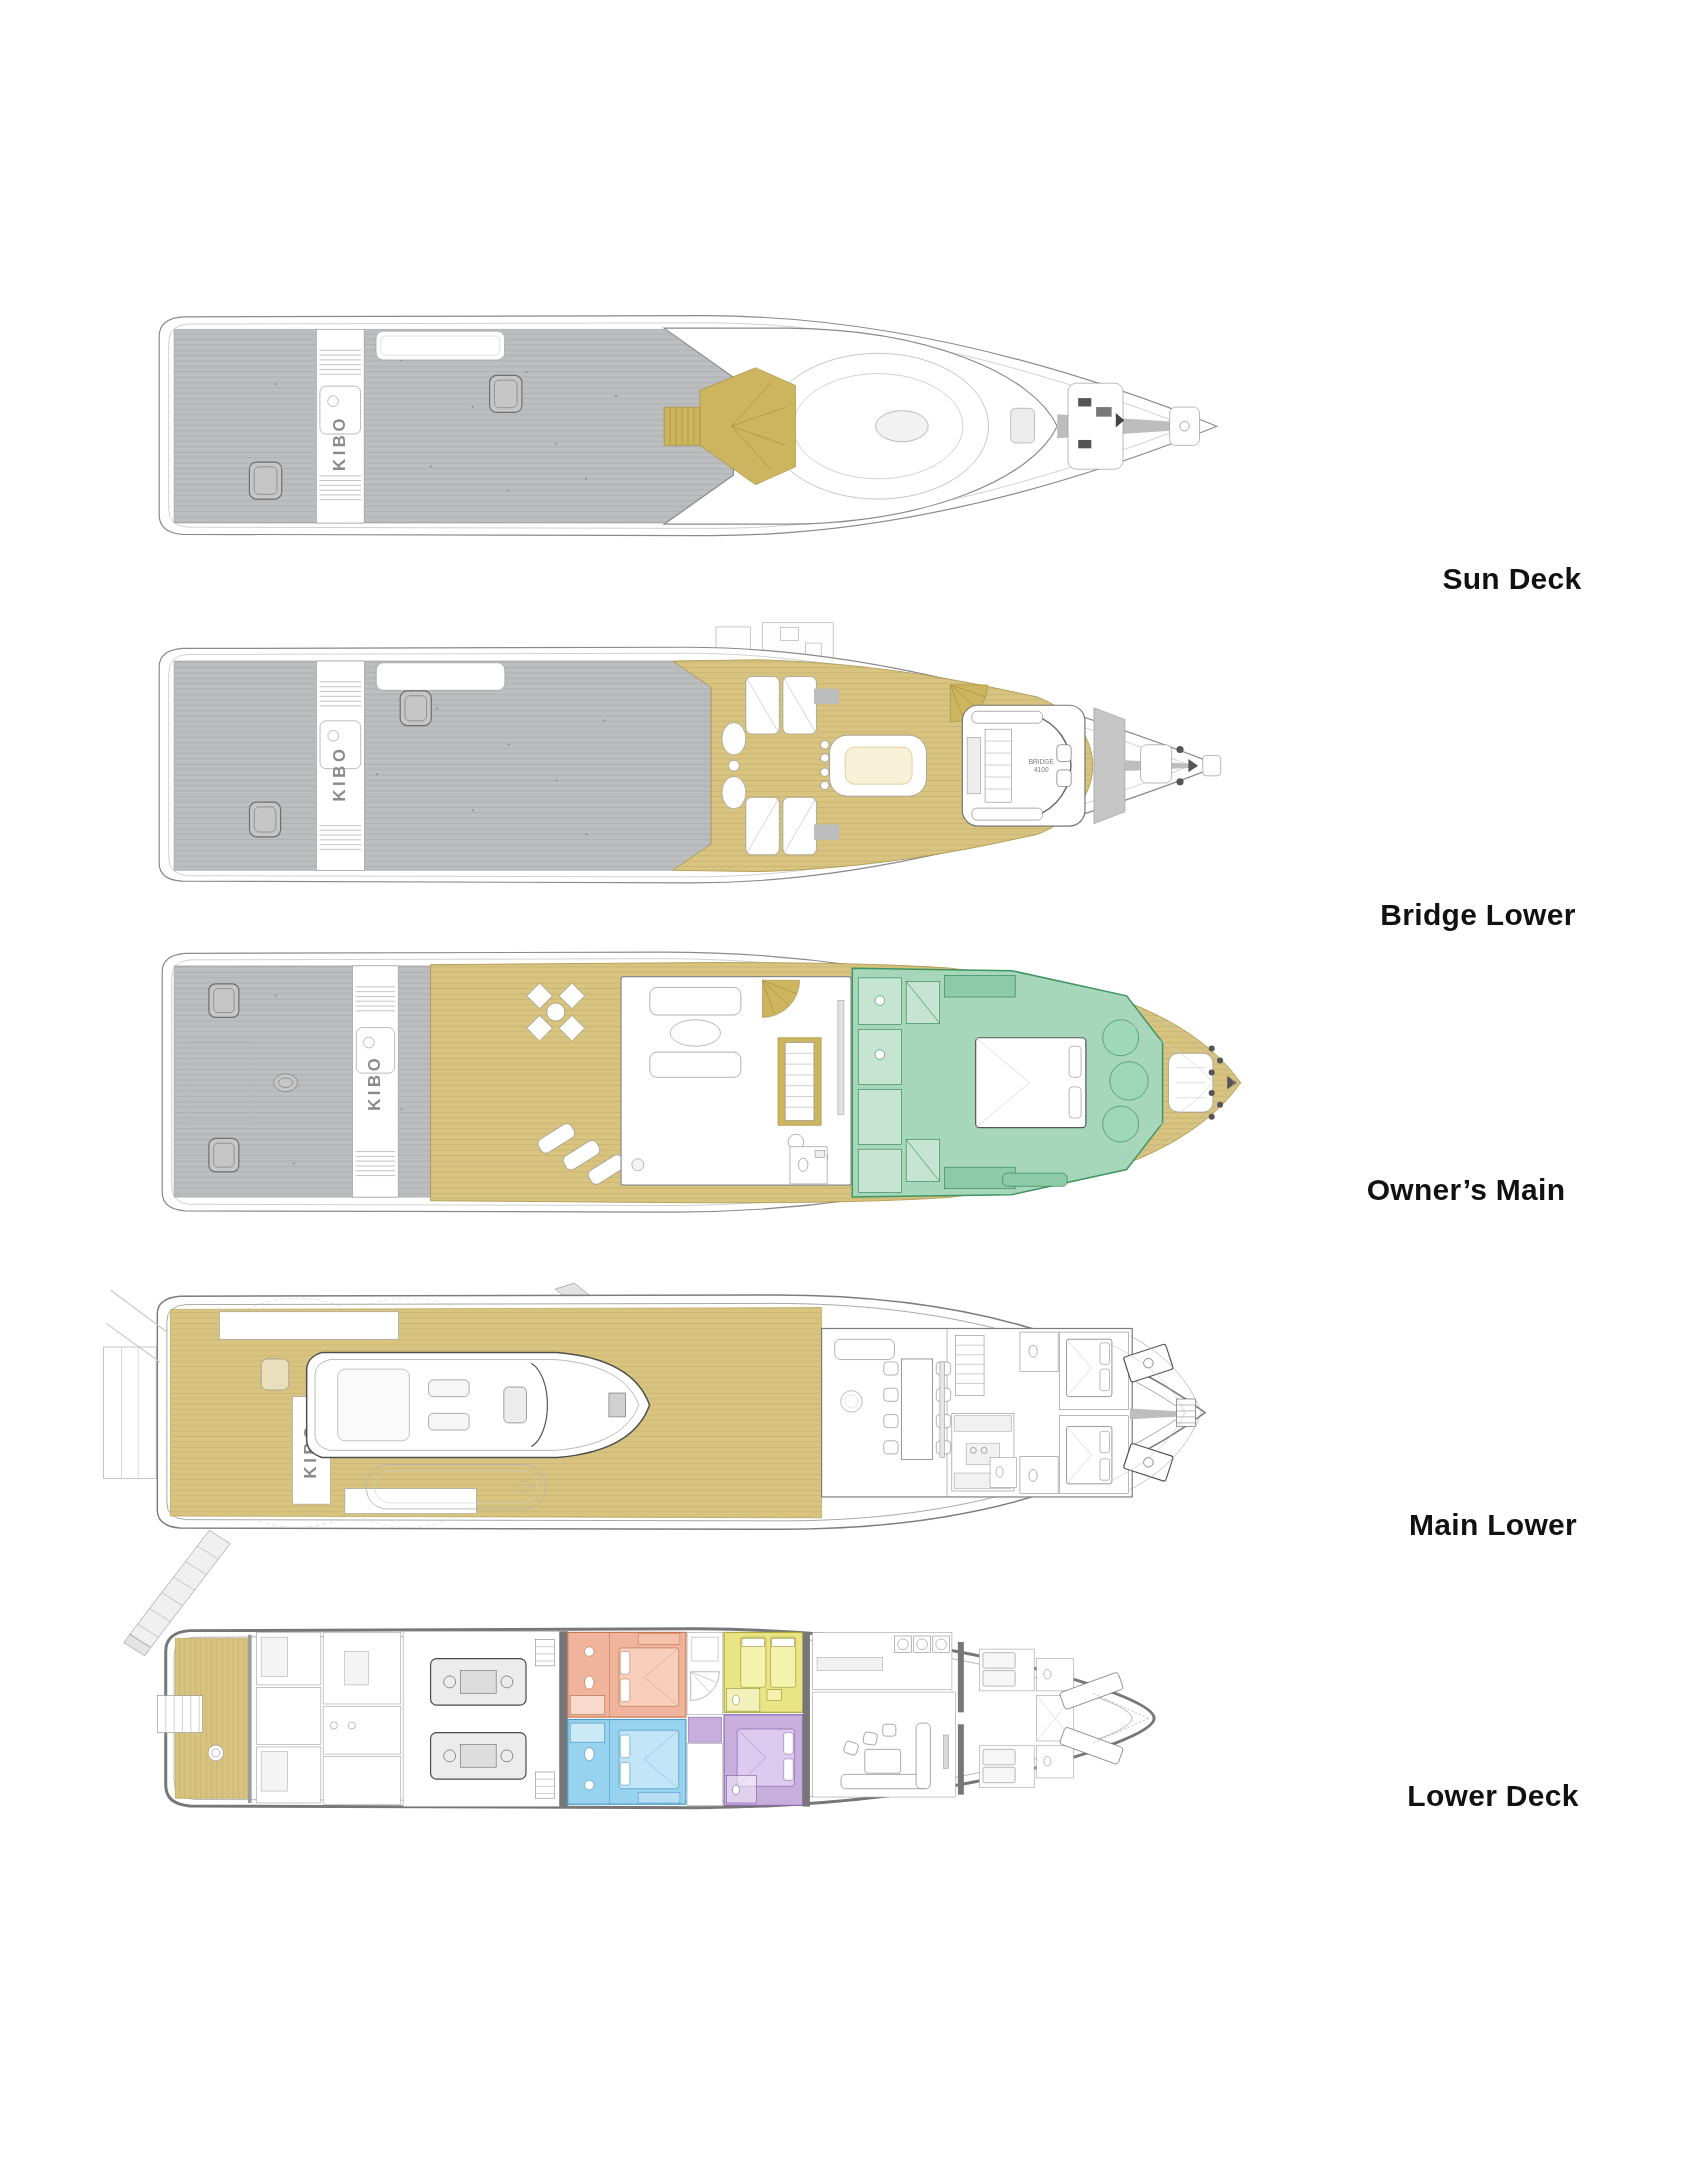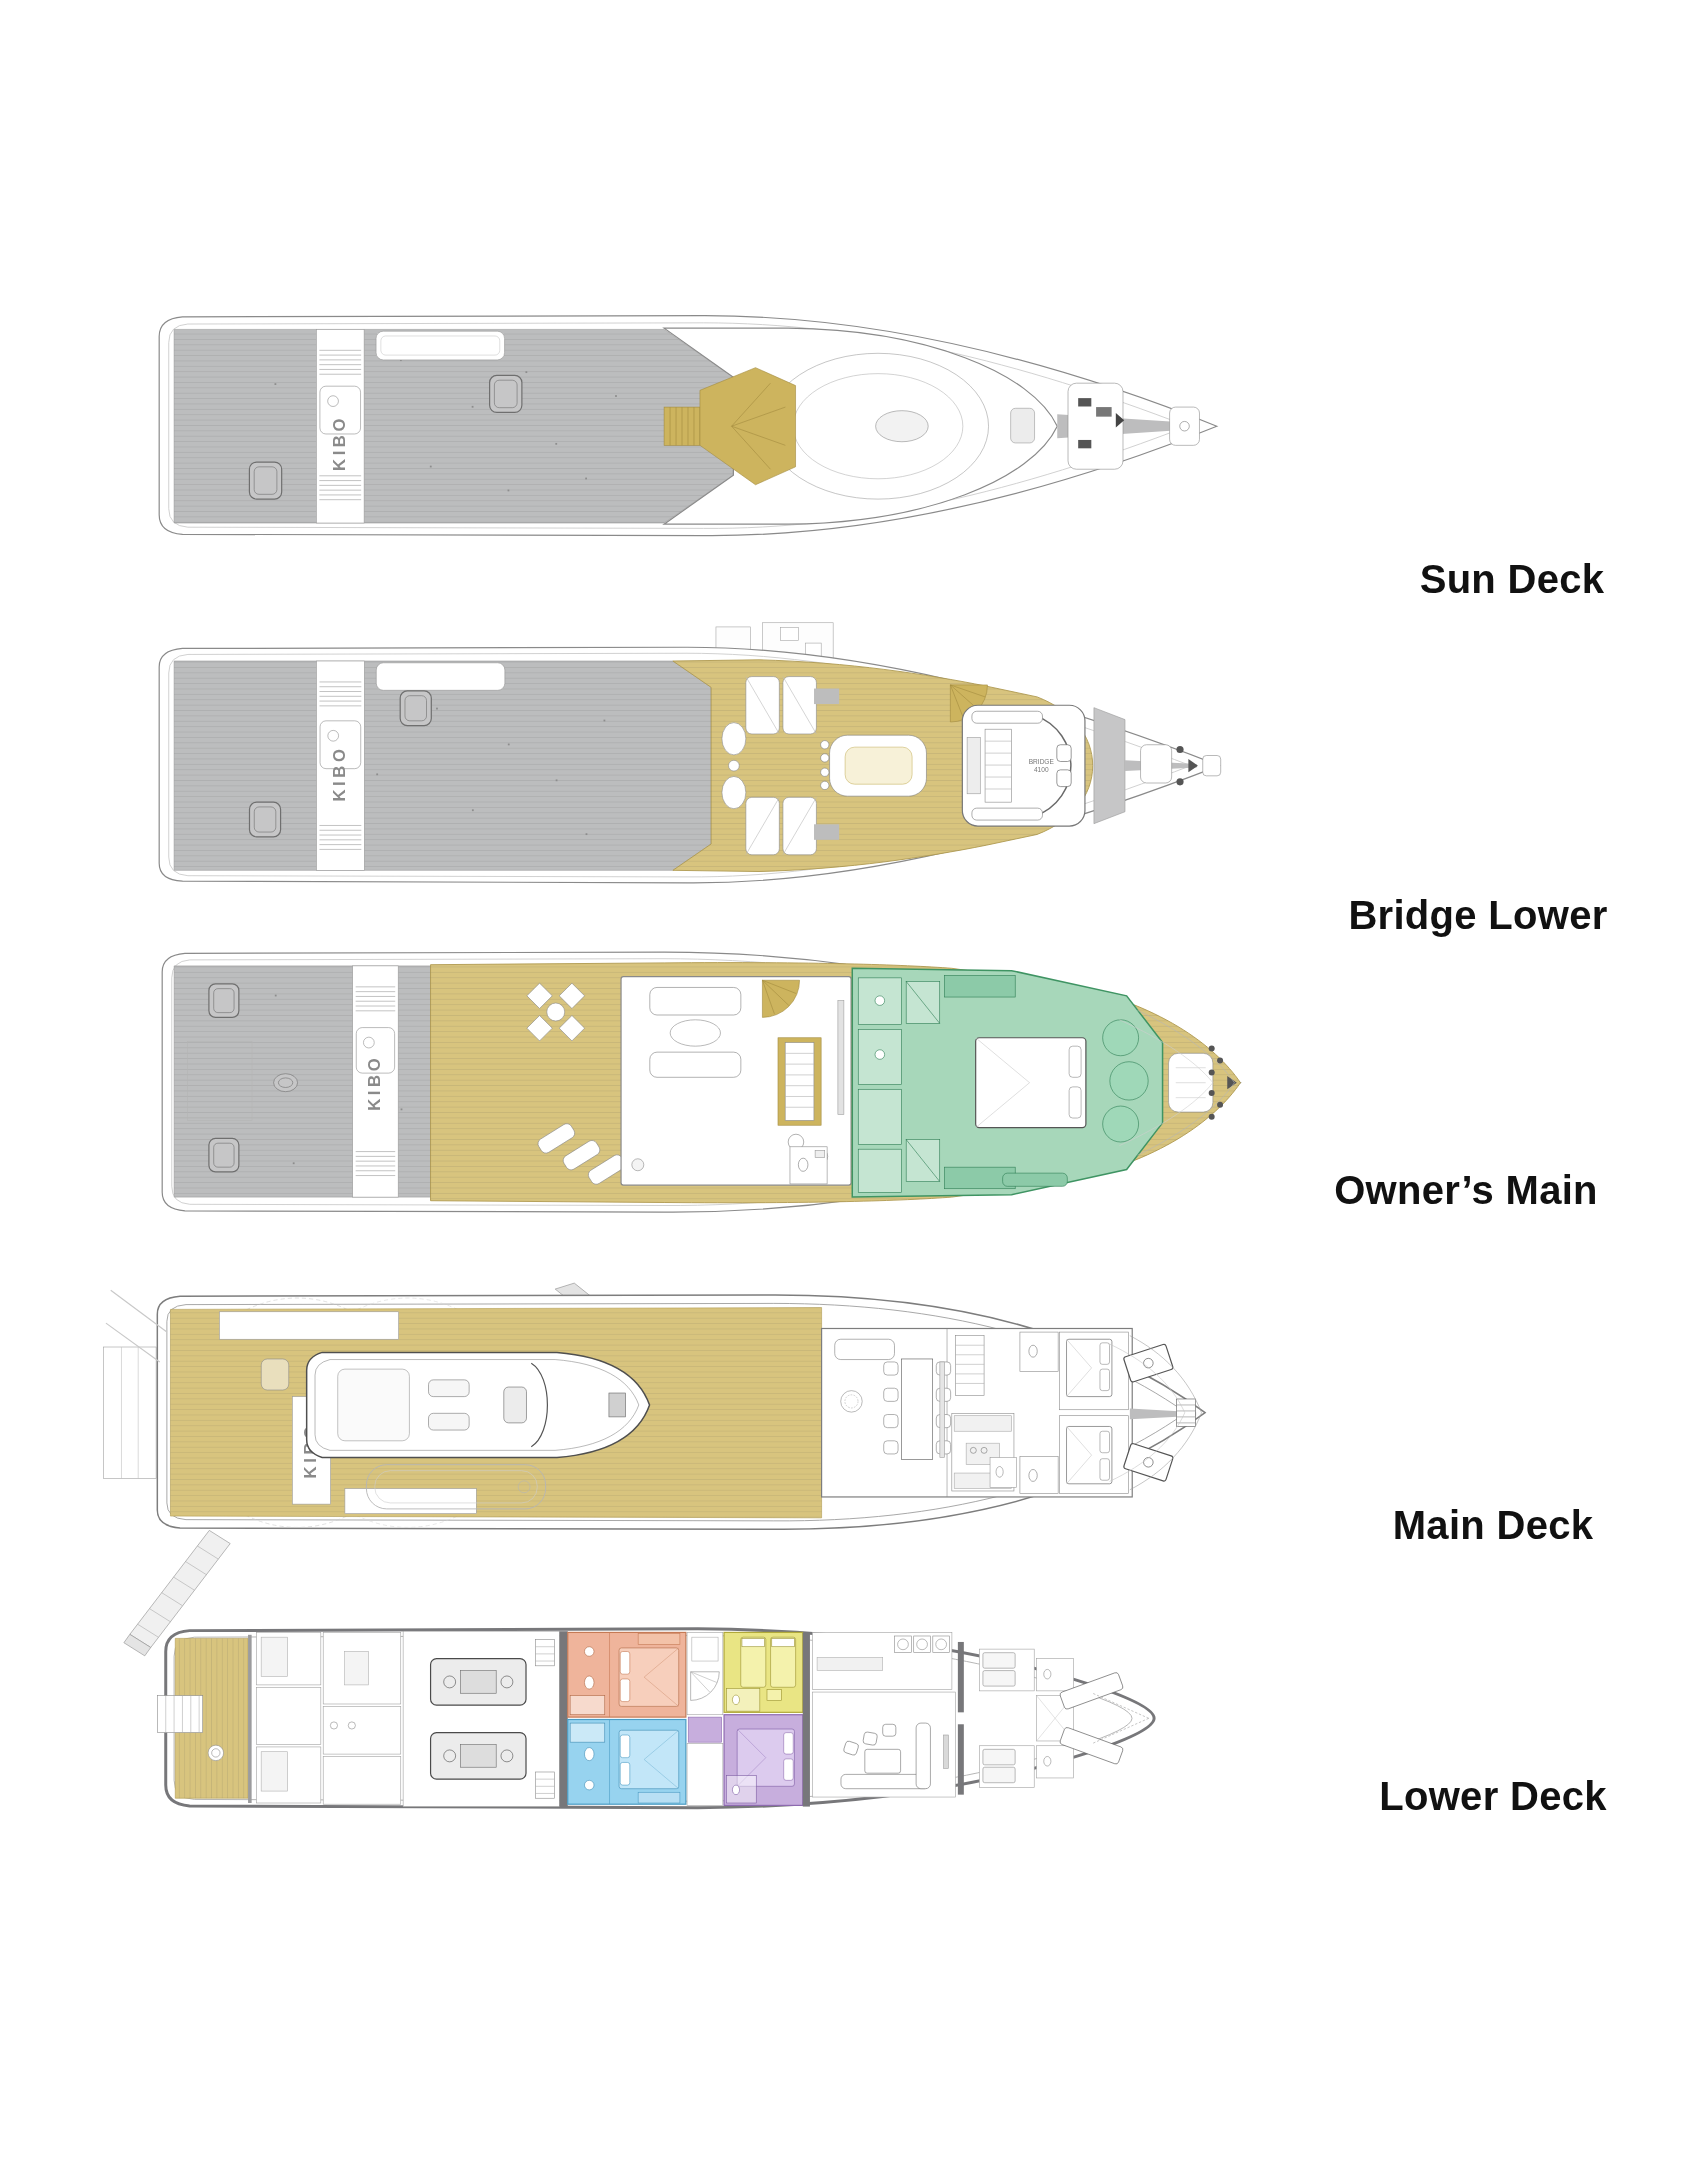"Sun Deck" .deck-label { font-size: 40px -> 30px }
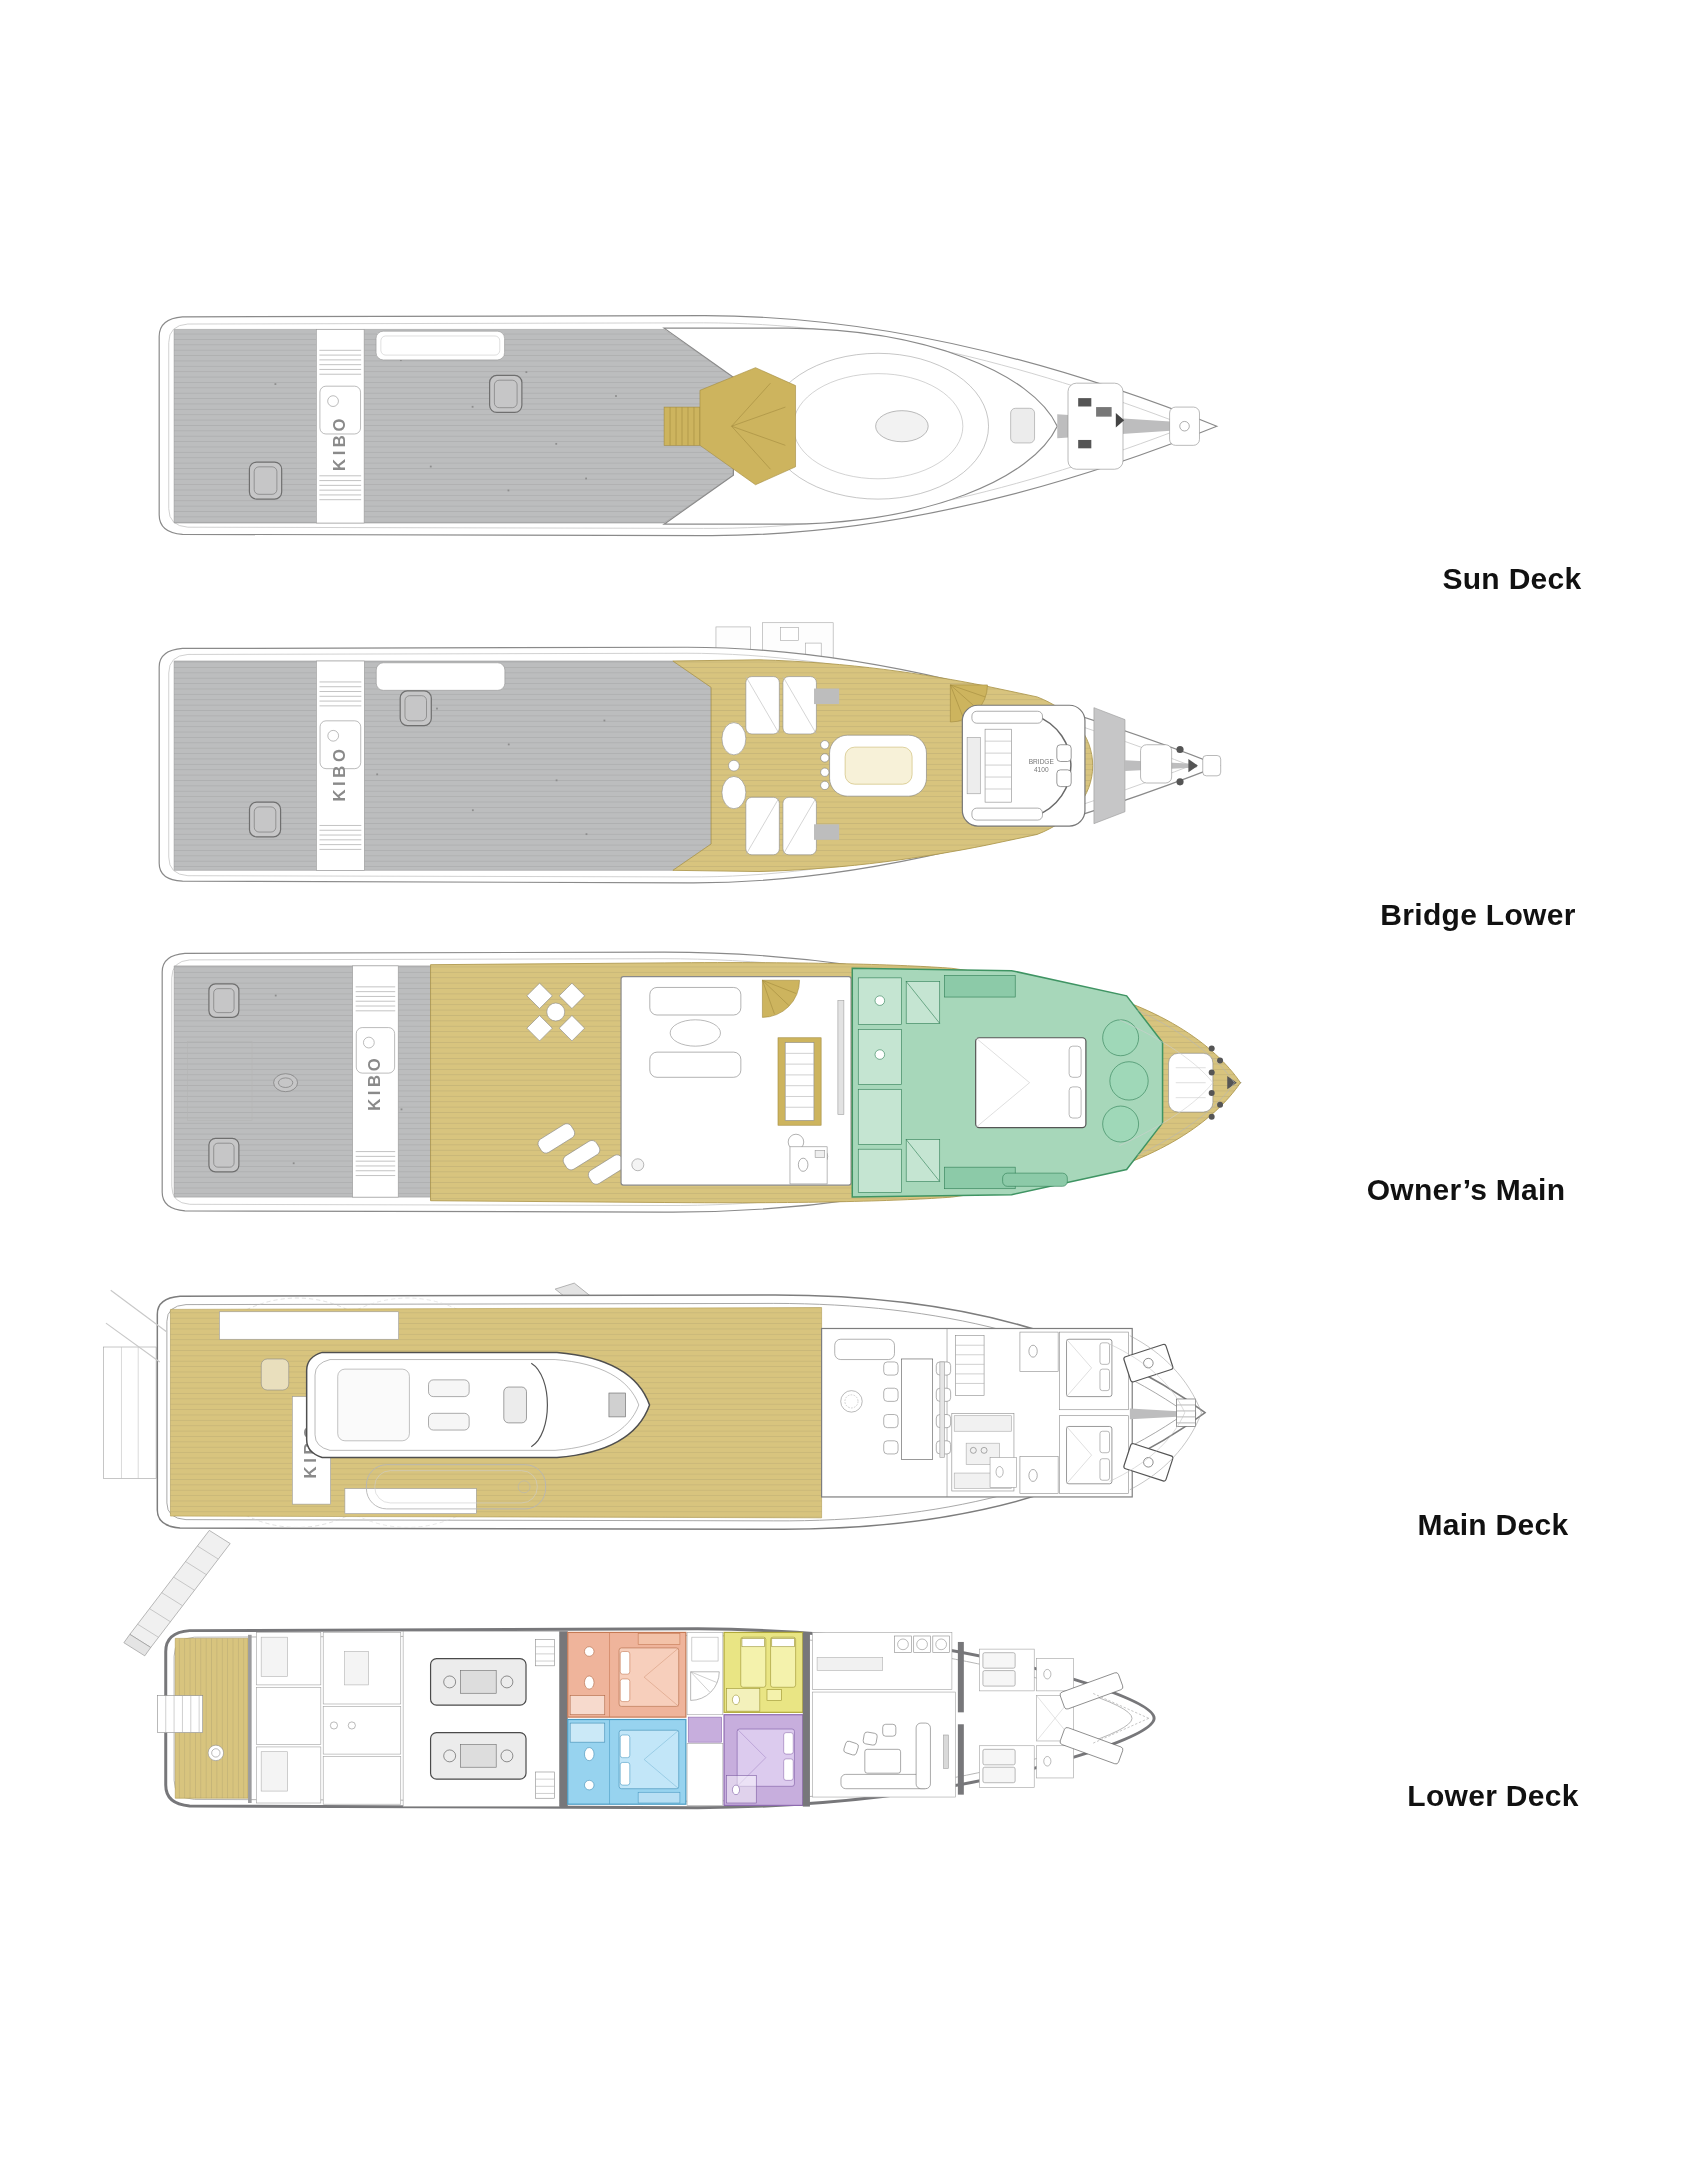"Main Deck" div.deck-label { text: Deck -> Lower }
